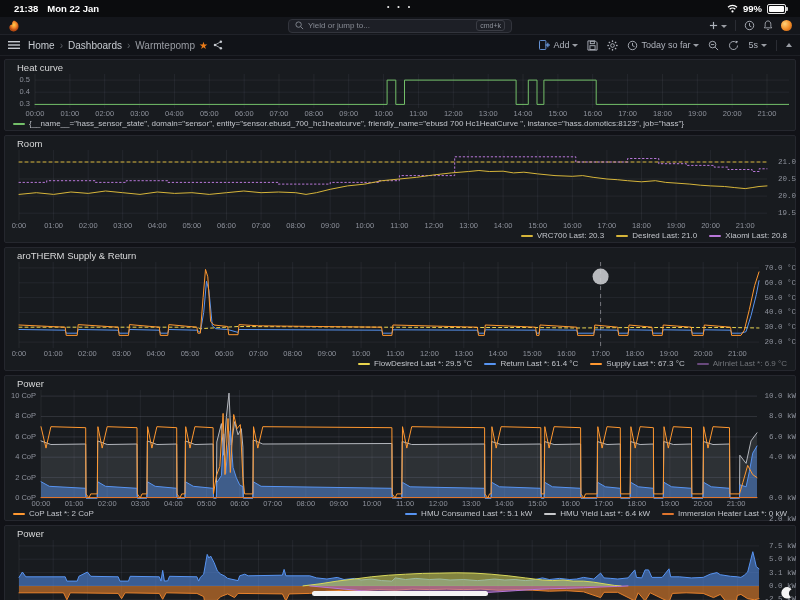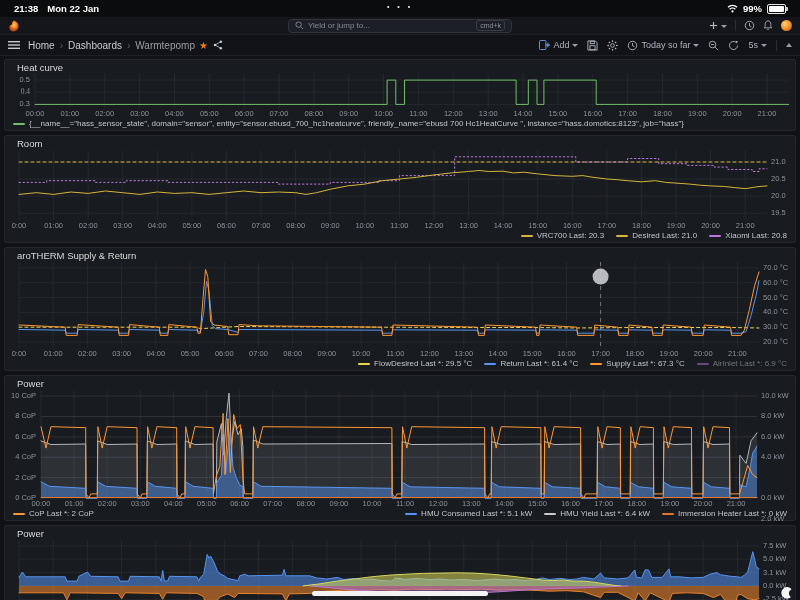"0.4" span.axis-label { font-family: Liberation Serif, serif -> none }
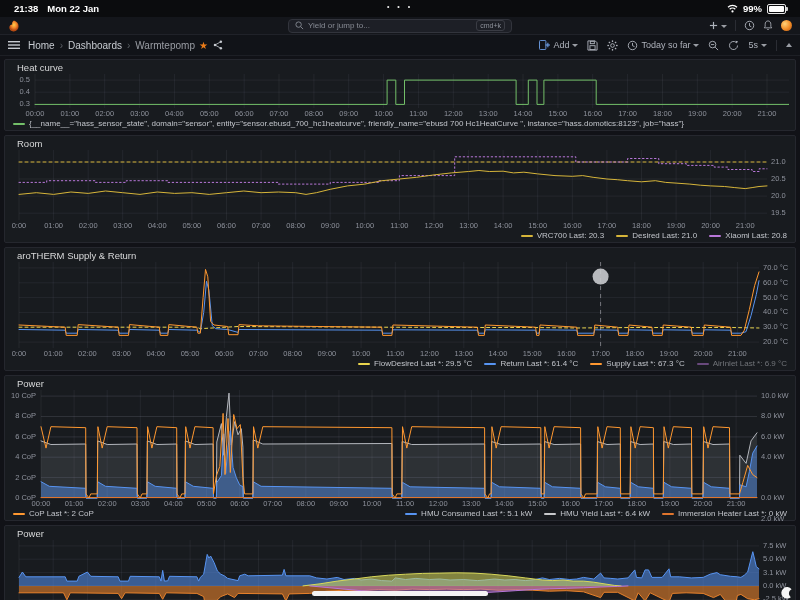"21.0" .yr { font-family: none -> Liberation Mono, monospace; text-align: left -> right }
